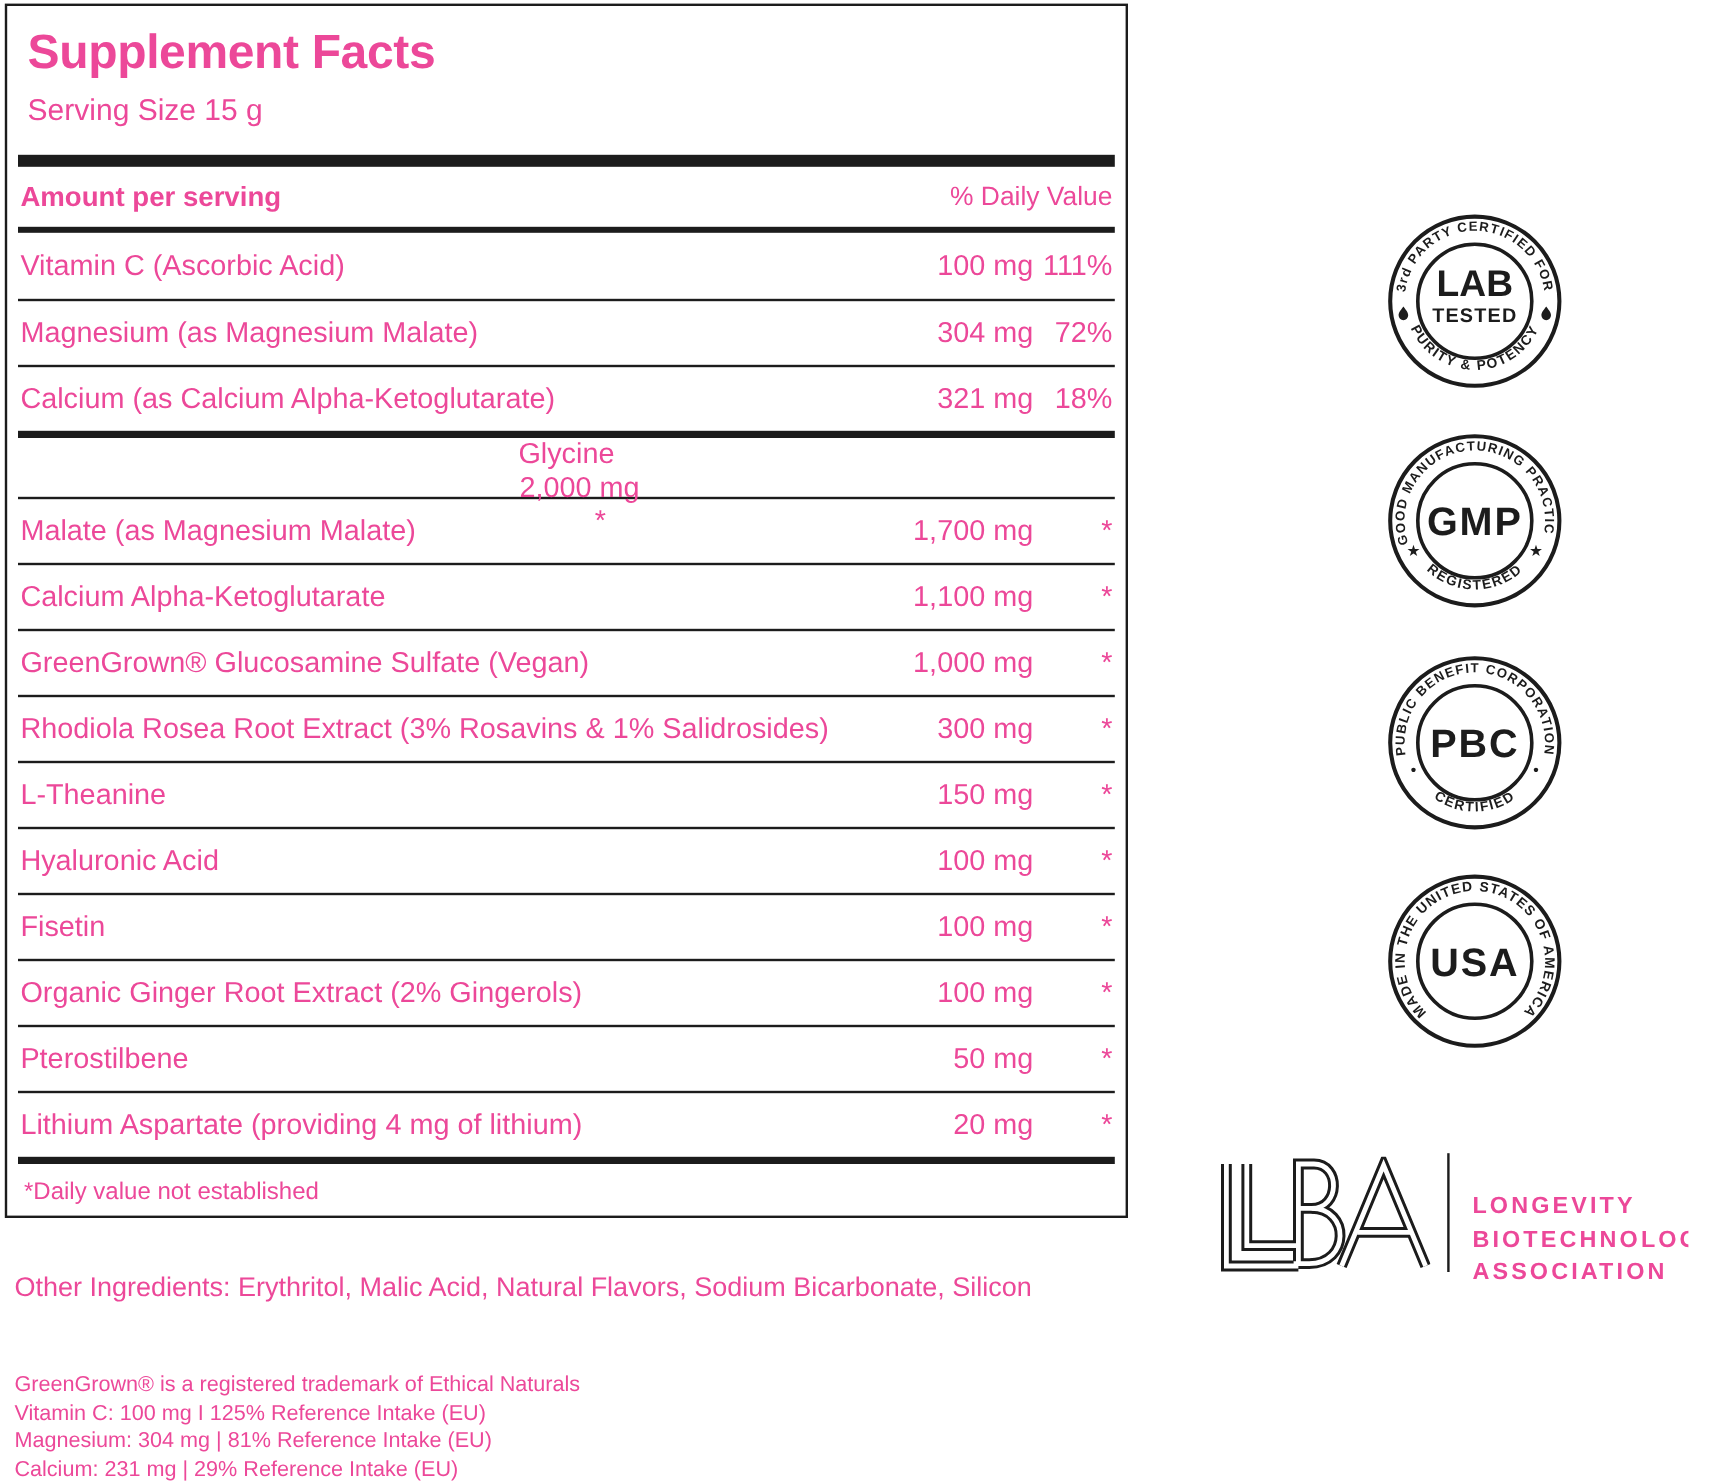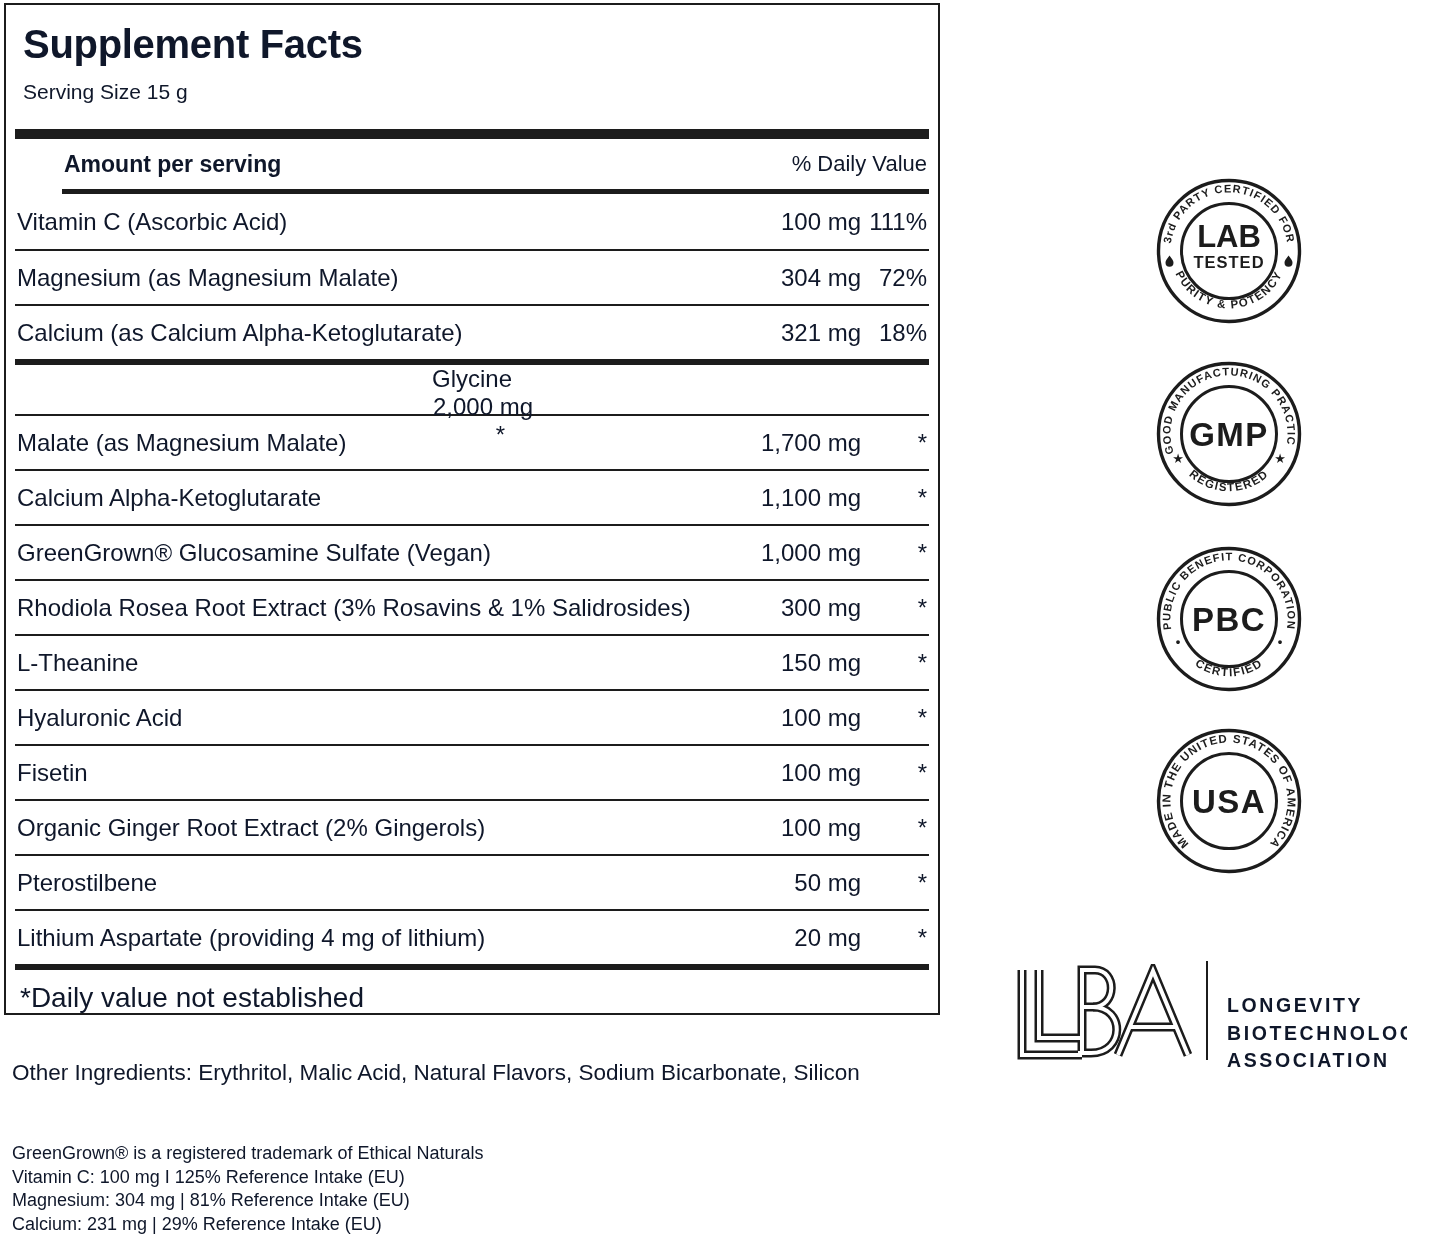"Supplement Facts" #stage { color: #0f172a -> #ec4899 }
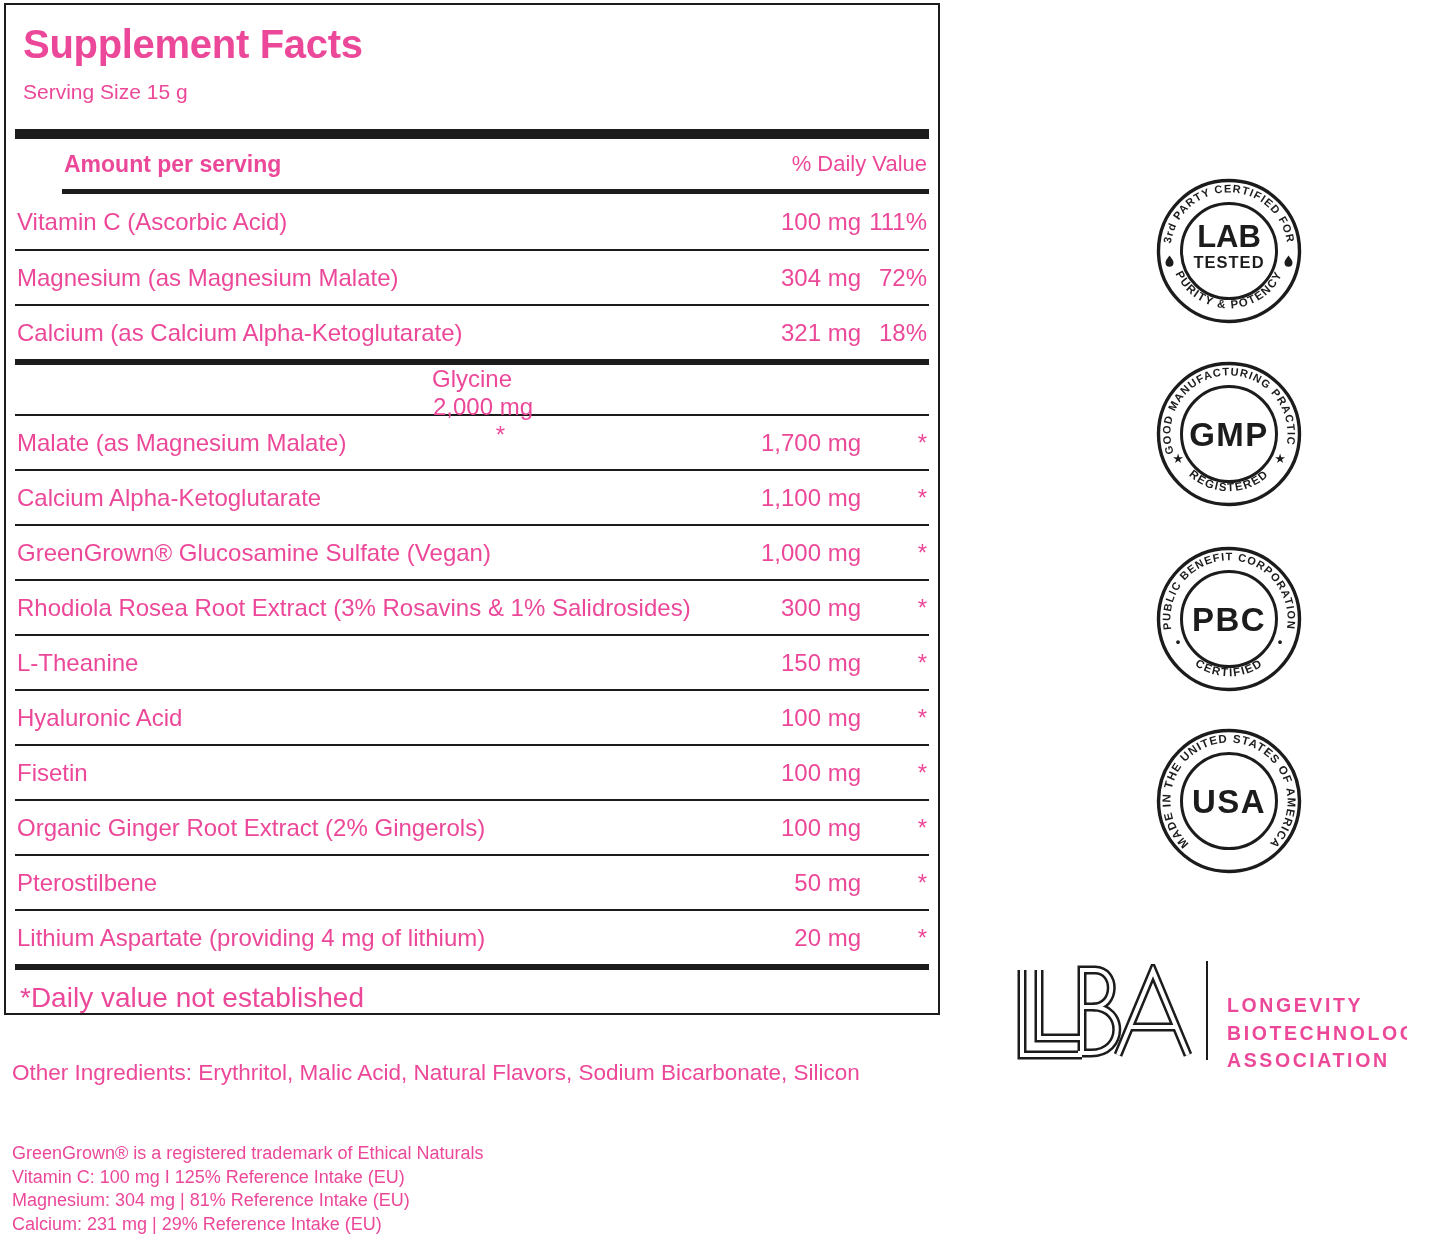"Serving Size 15 g" .serving { font-size: 21px -> 25px }
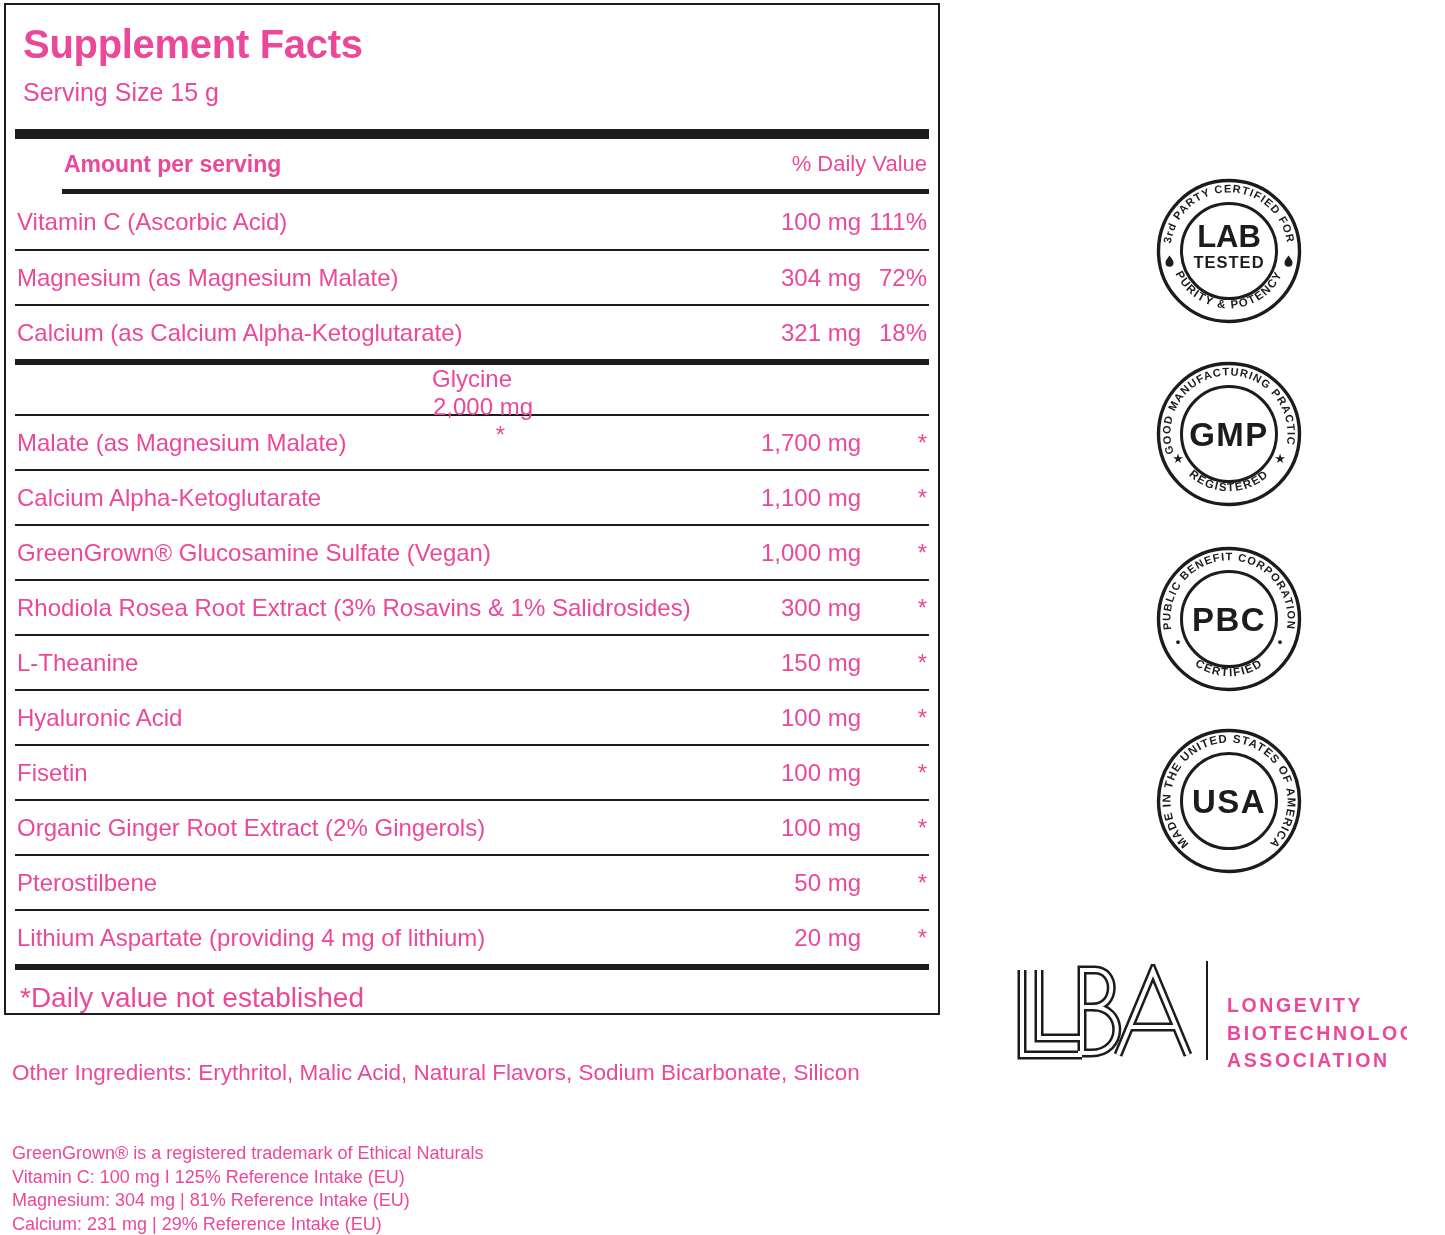"Amount per serving" .hdr-row { margin-left: 47px -> none }
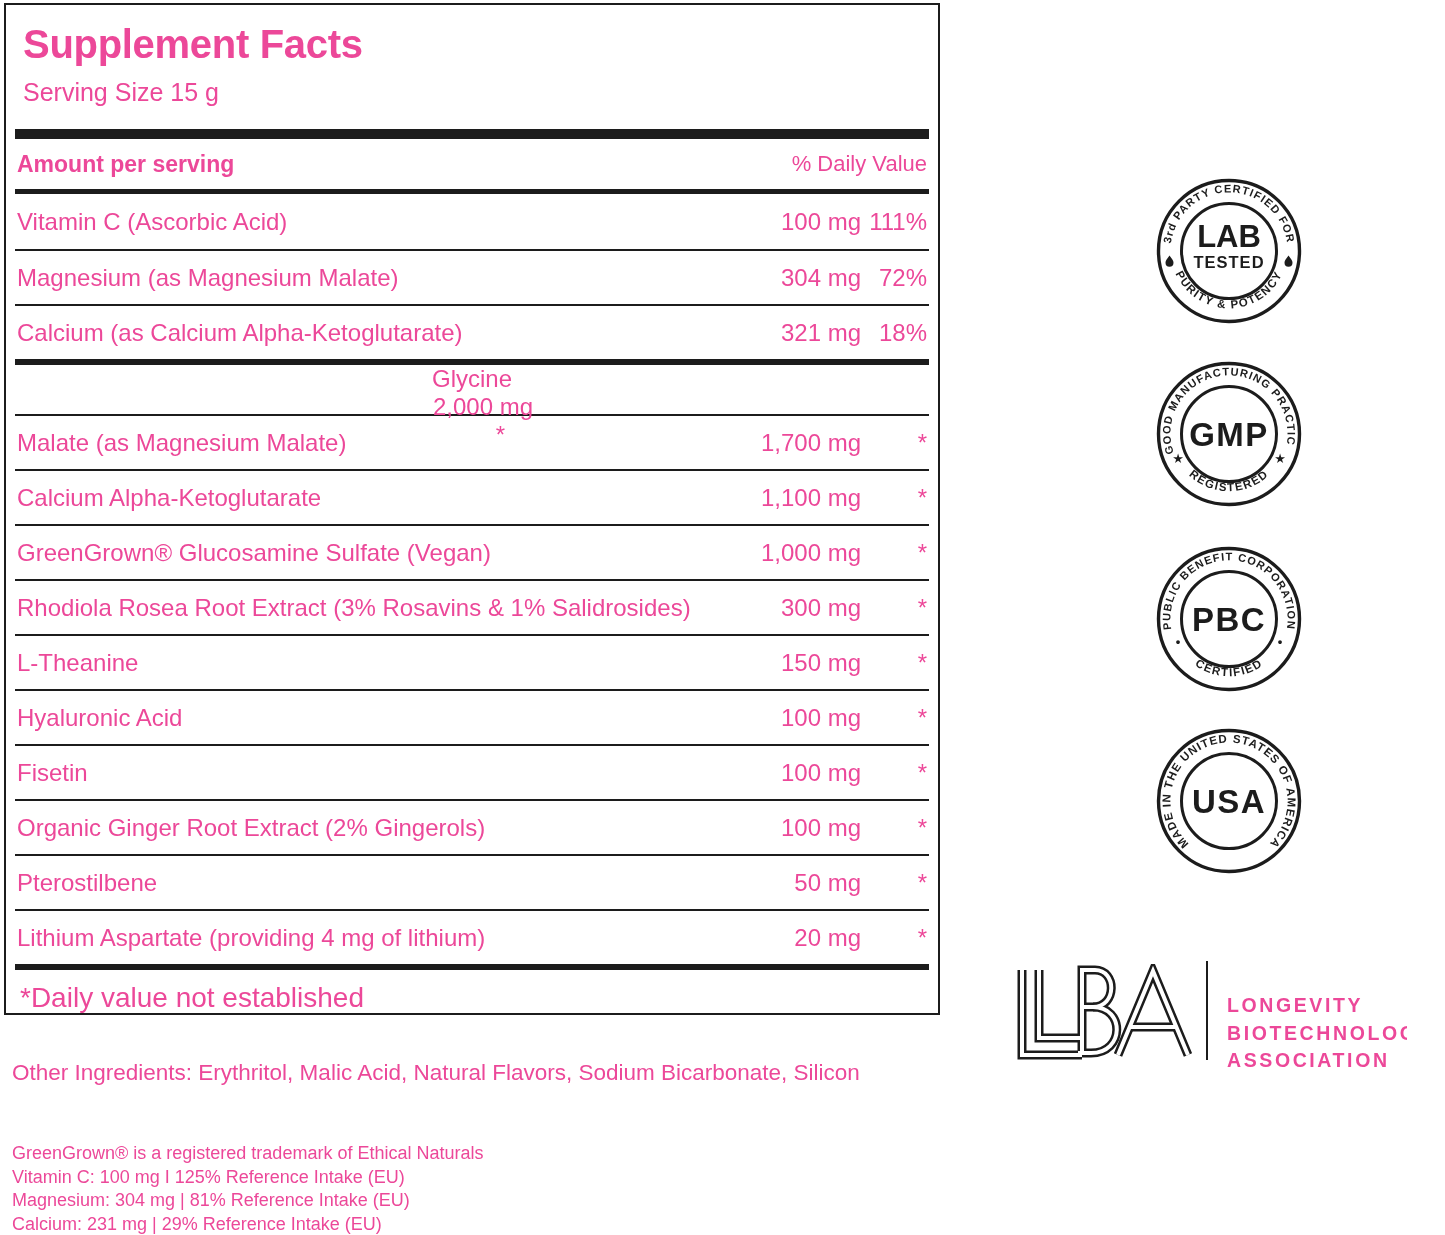"*Daily value not established" .footnote { font-size: 28px -> 20px }
